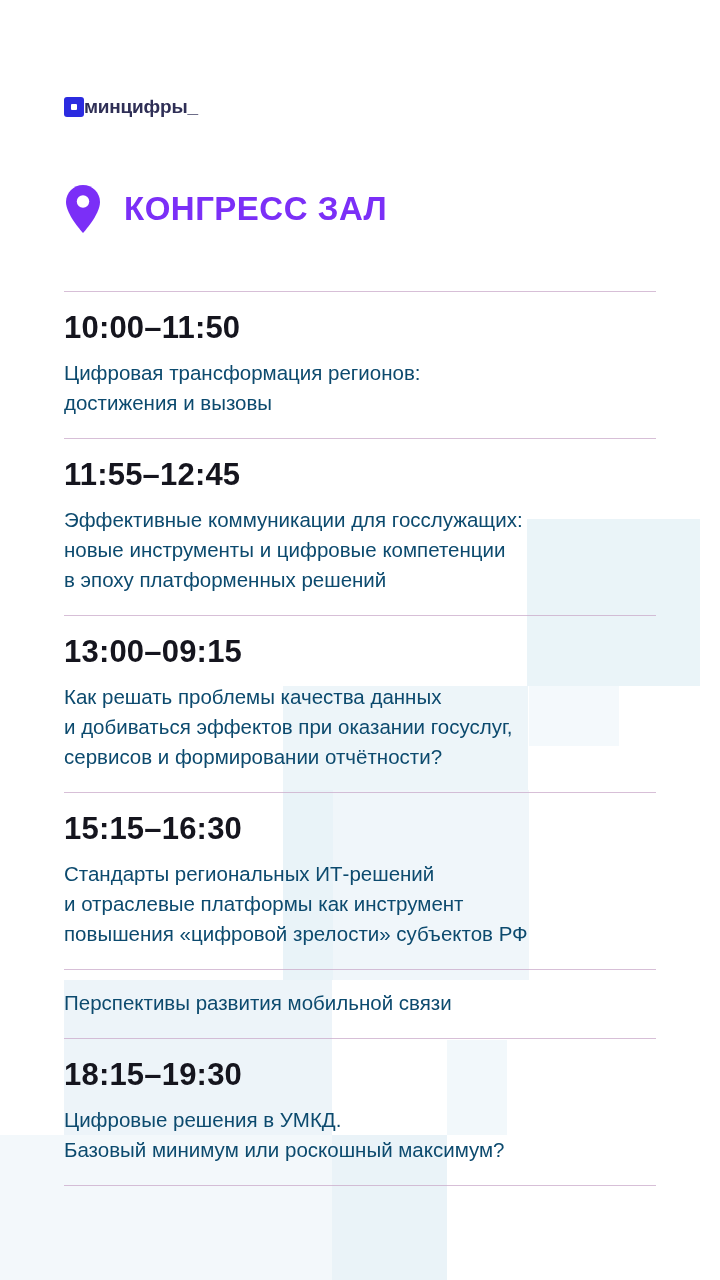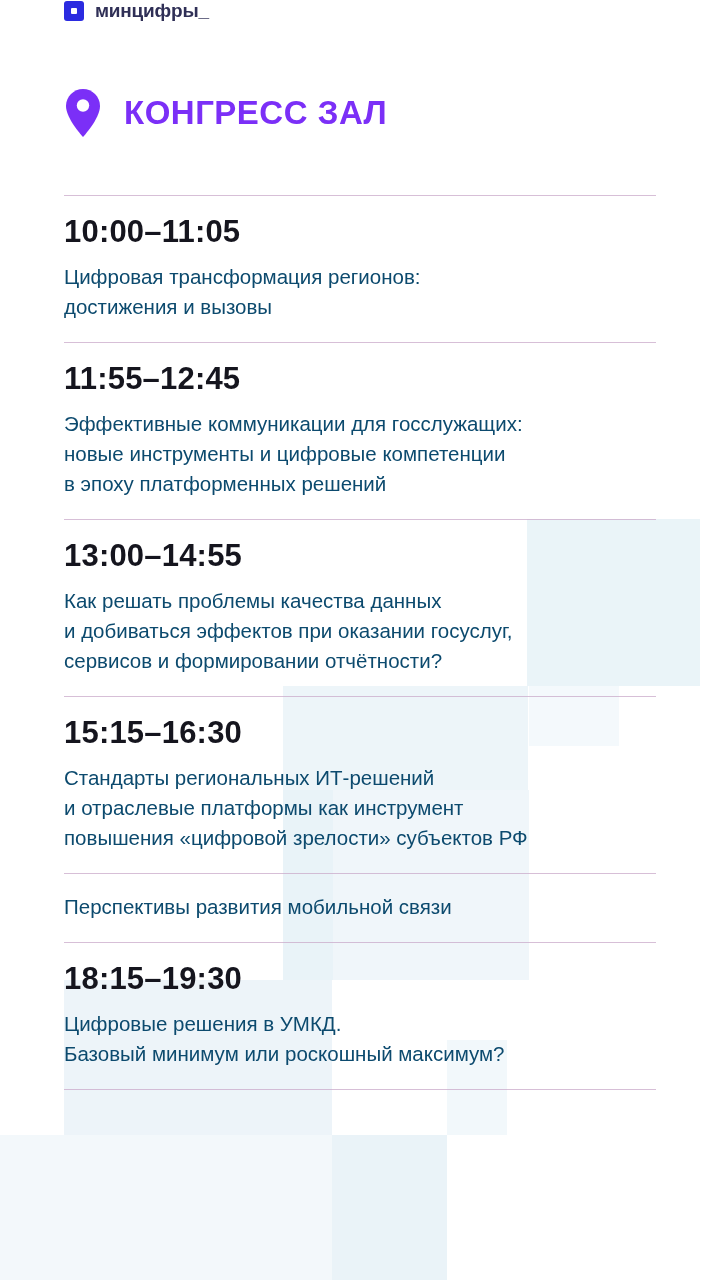"минцифры_" .logo-row { gap: 11px -> 0; padding-top: none -> 96px }
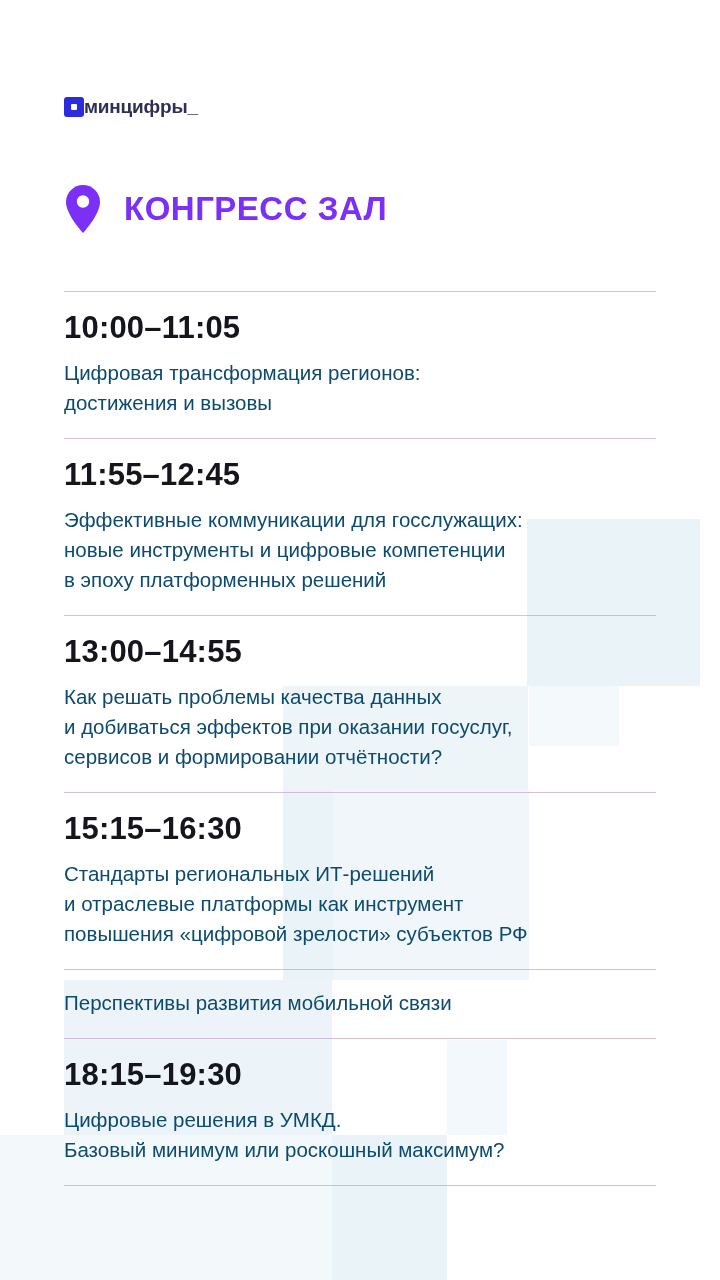"10:00–11:05" div.slot-time { text: 11:05 -> 11:50 }
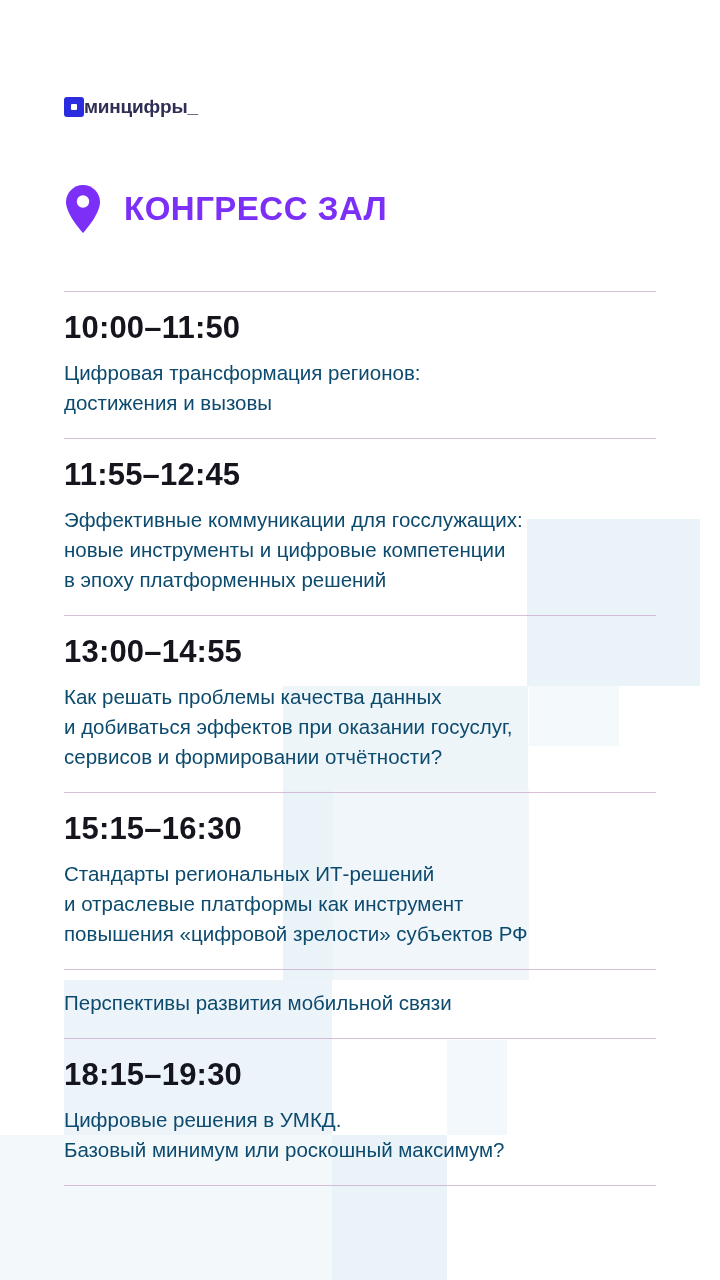"13:00–14:55" div.slot-time { text: 14:55 -> 09:15 }
